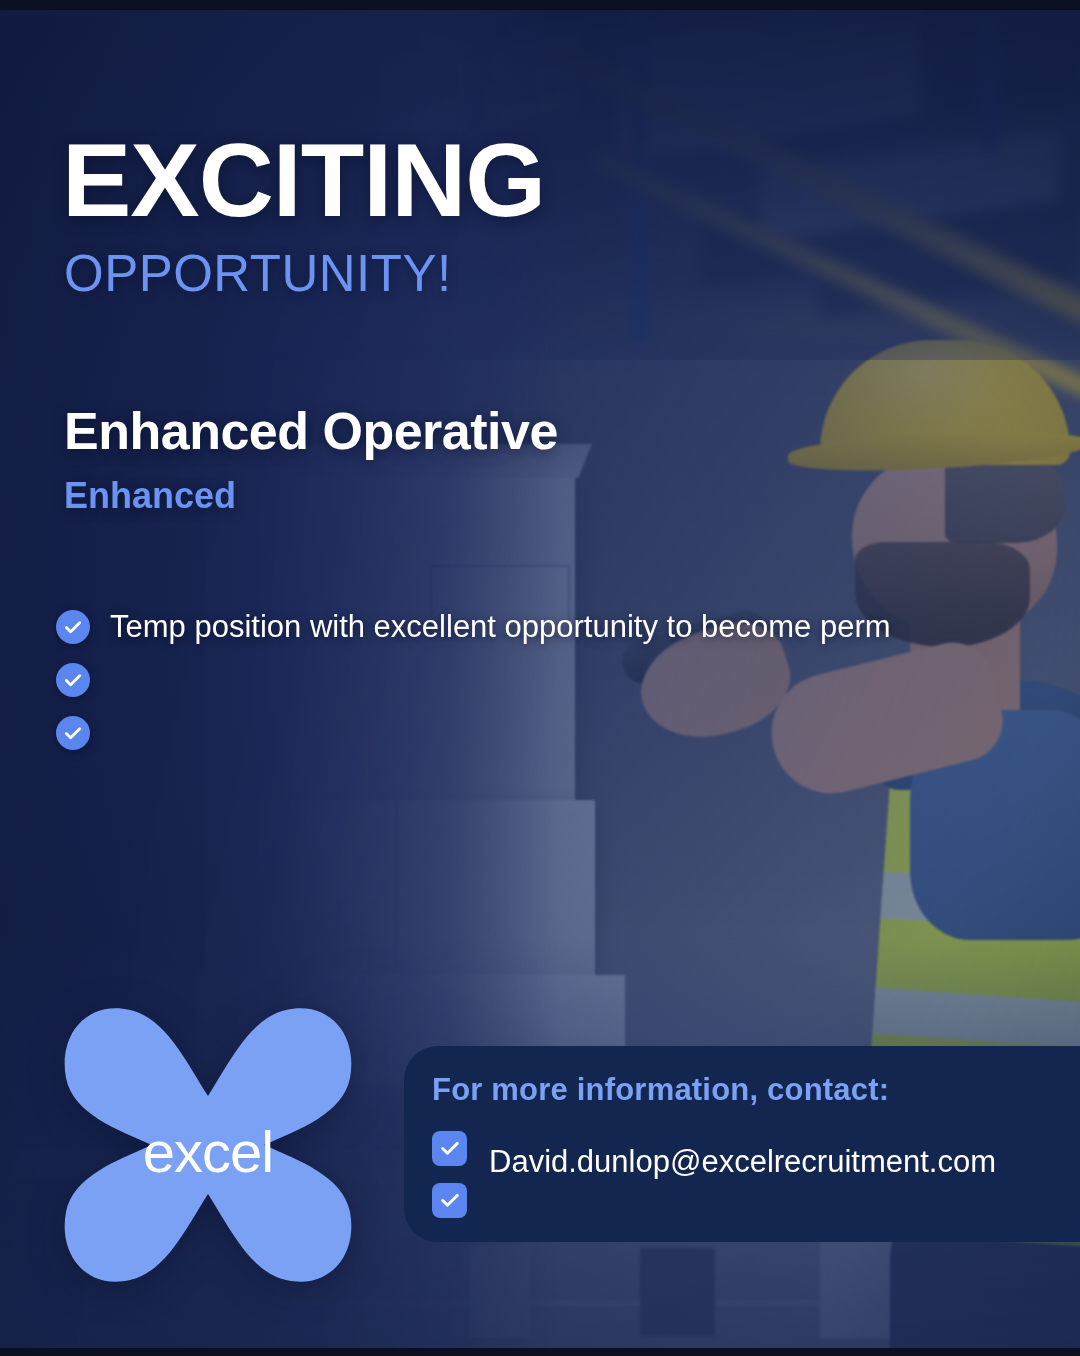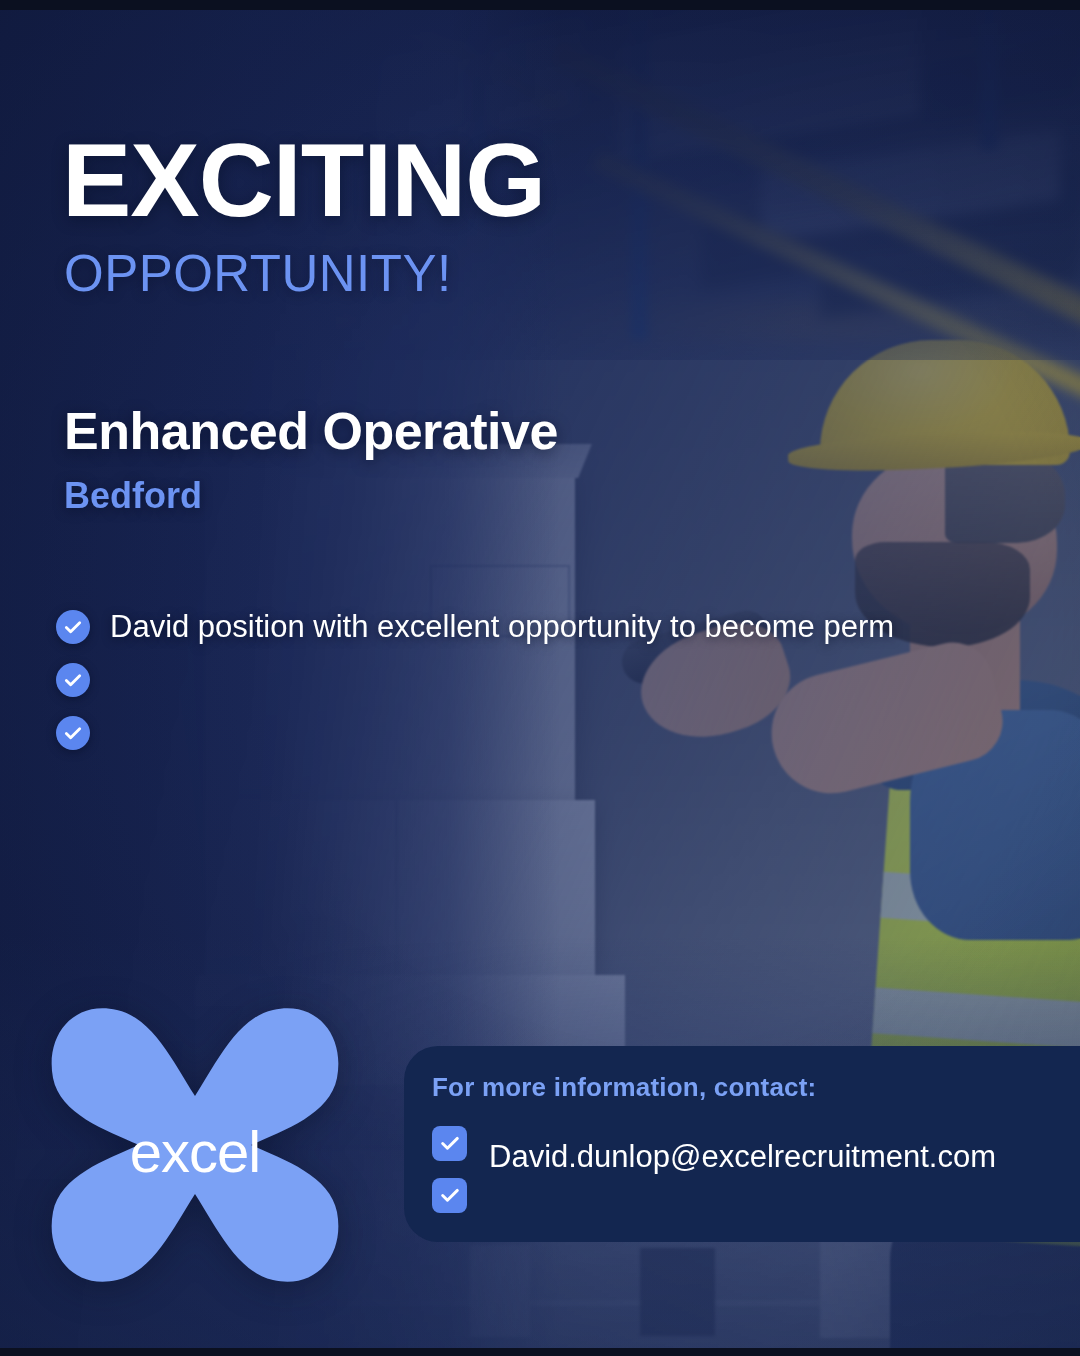"Bedford" div.joblocation { text: Bedford -> Enhanced }
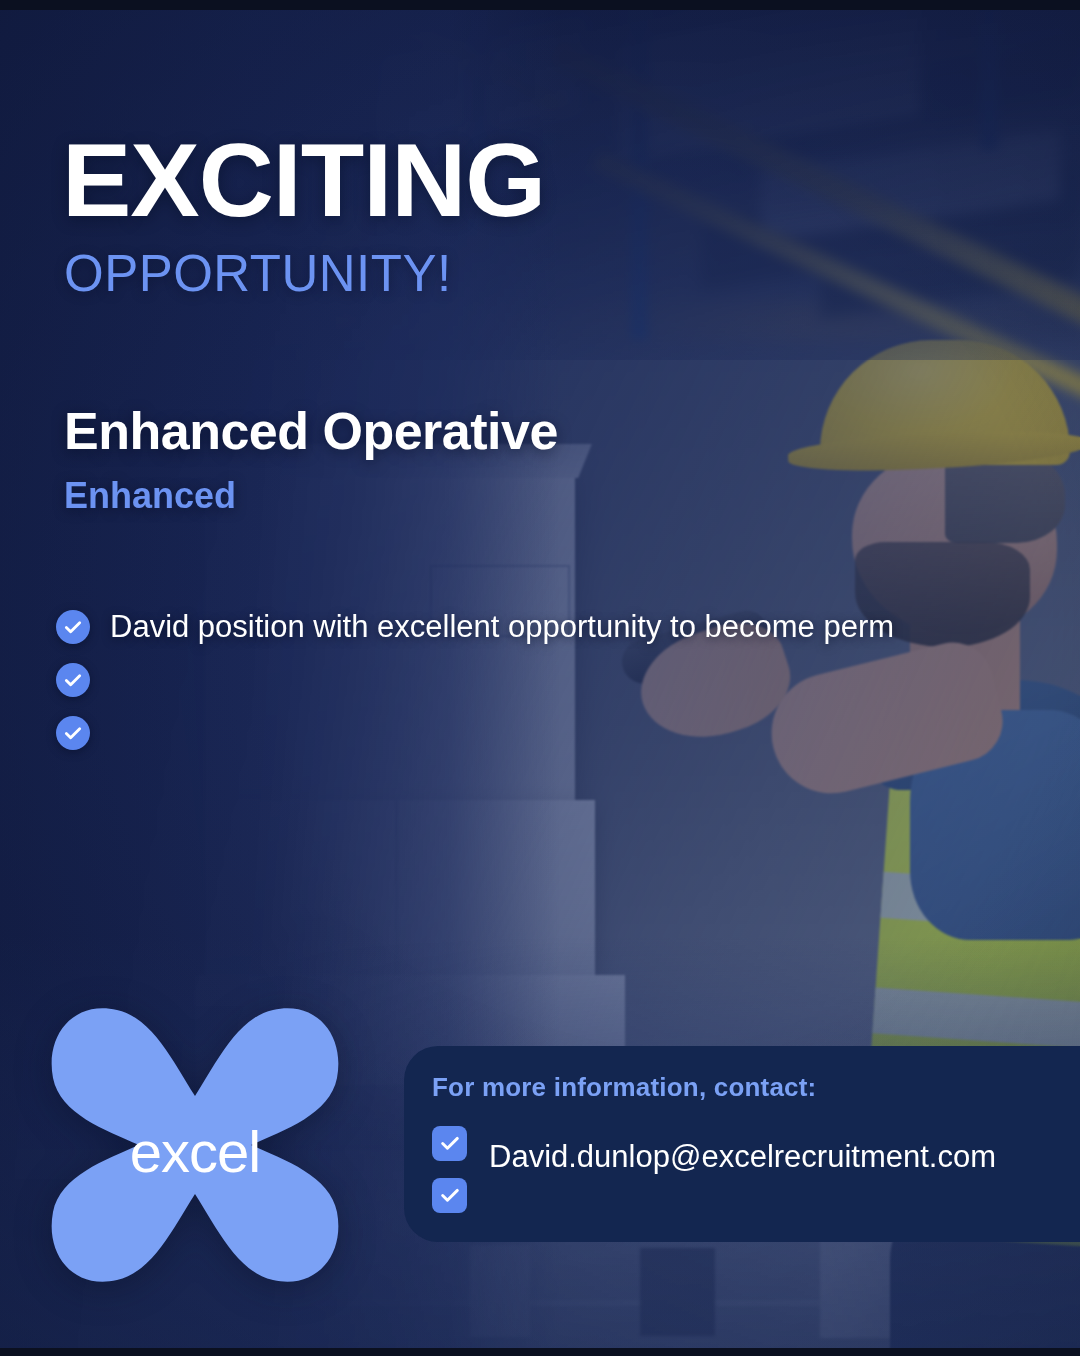"David position with excellent" span.bul-text { text: David -> Temp }
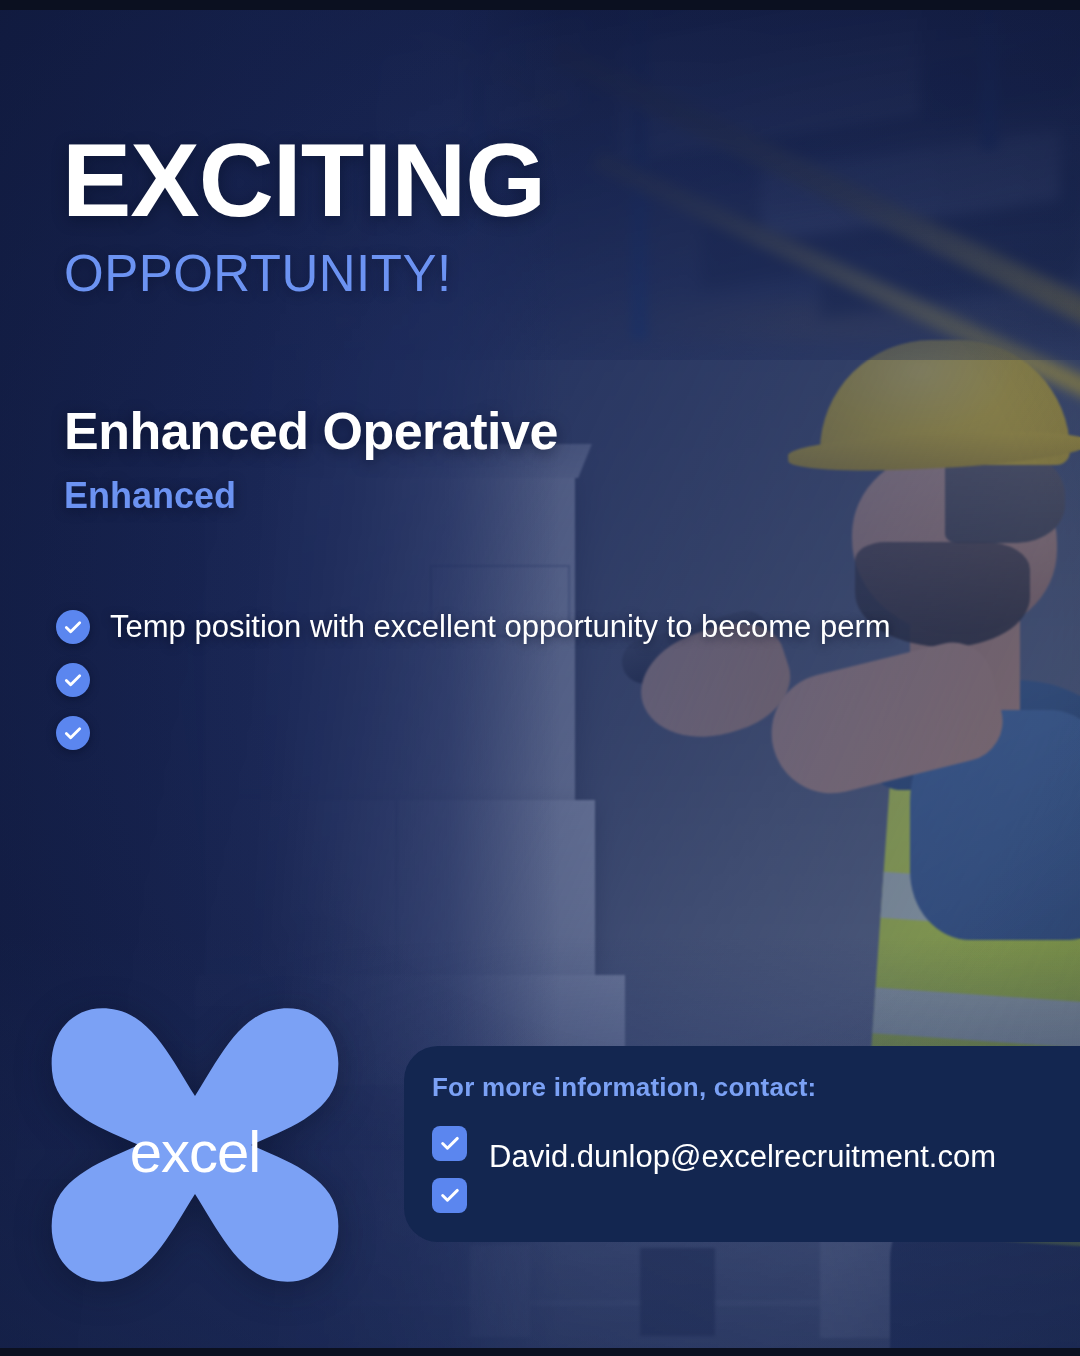"For more information, contact:" .contact-title { font-size: 26px -> 31px }
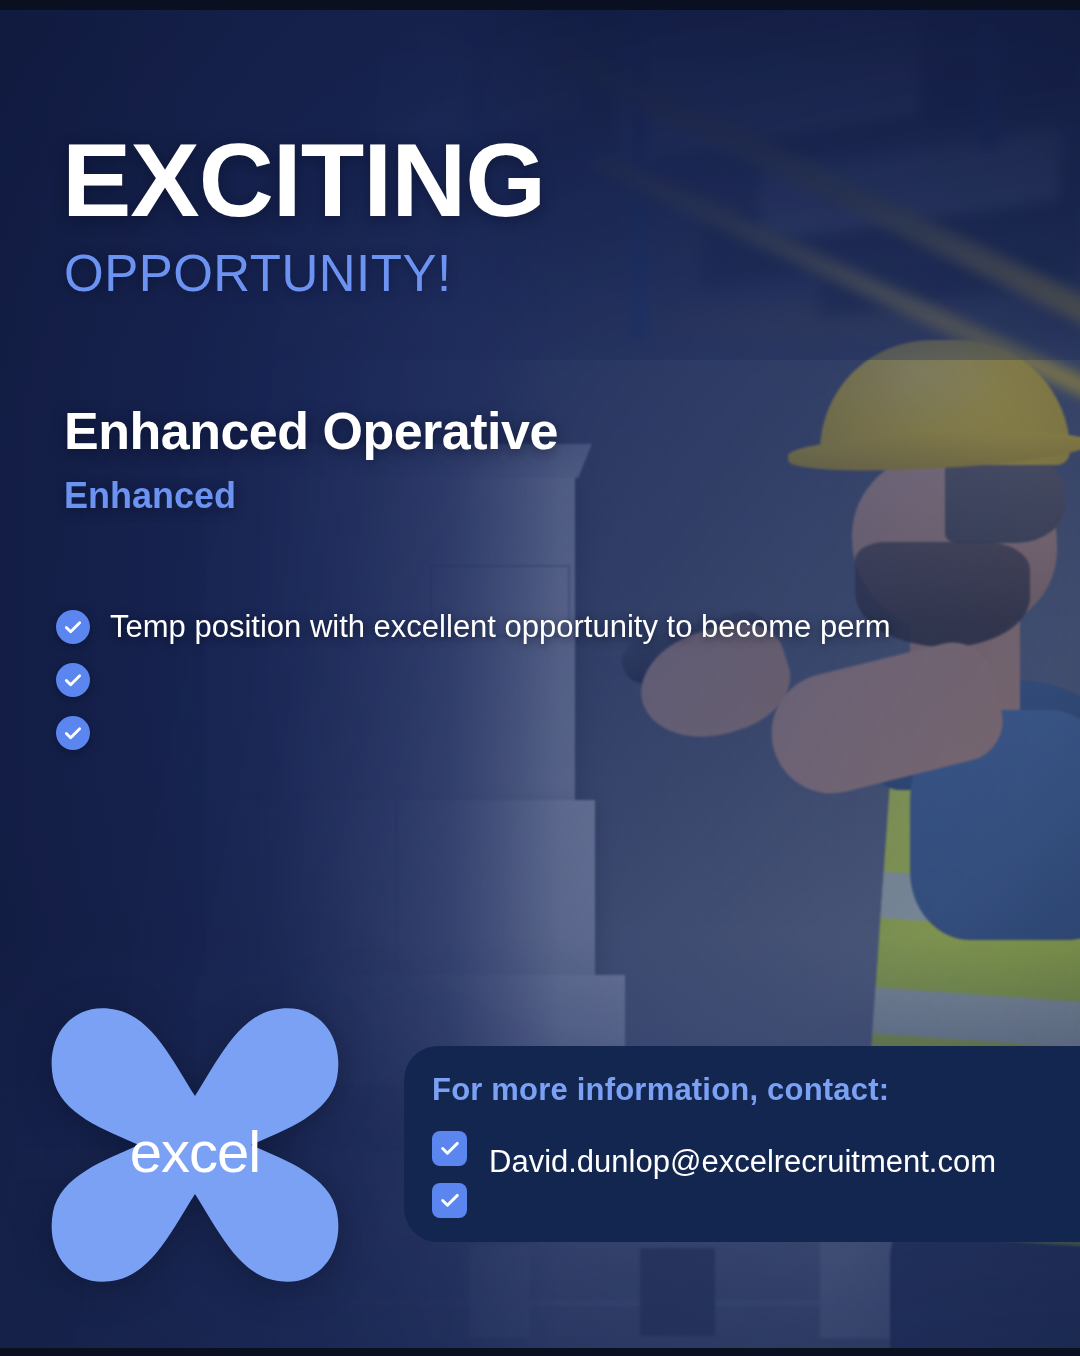"excel" .logo { left: 45px -> 58px }
